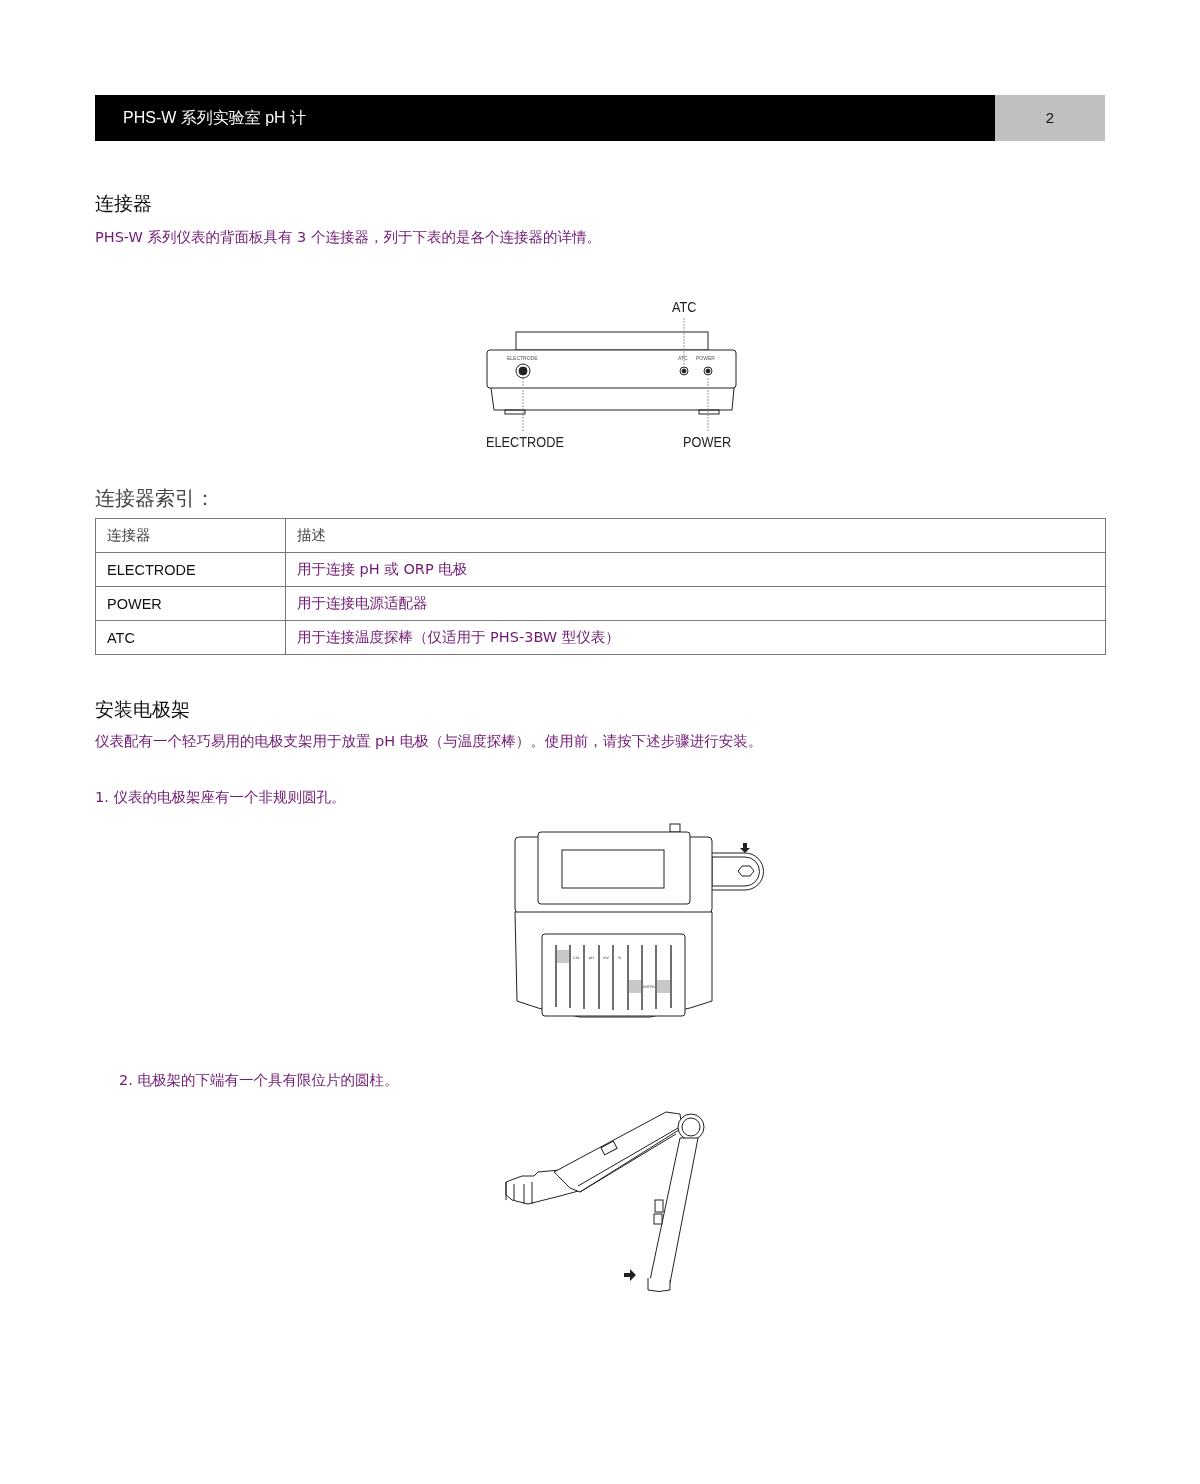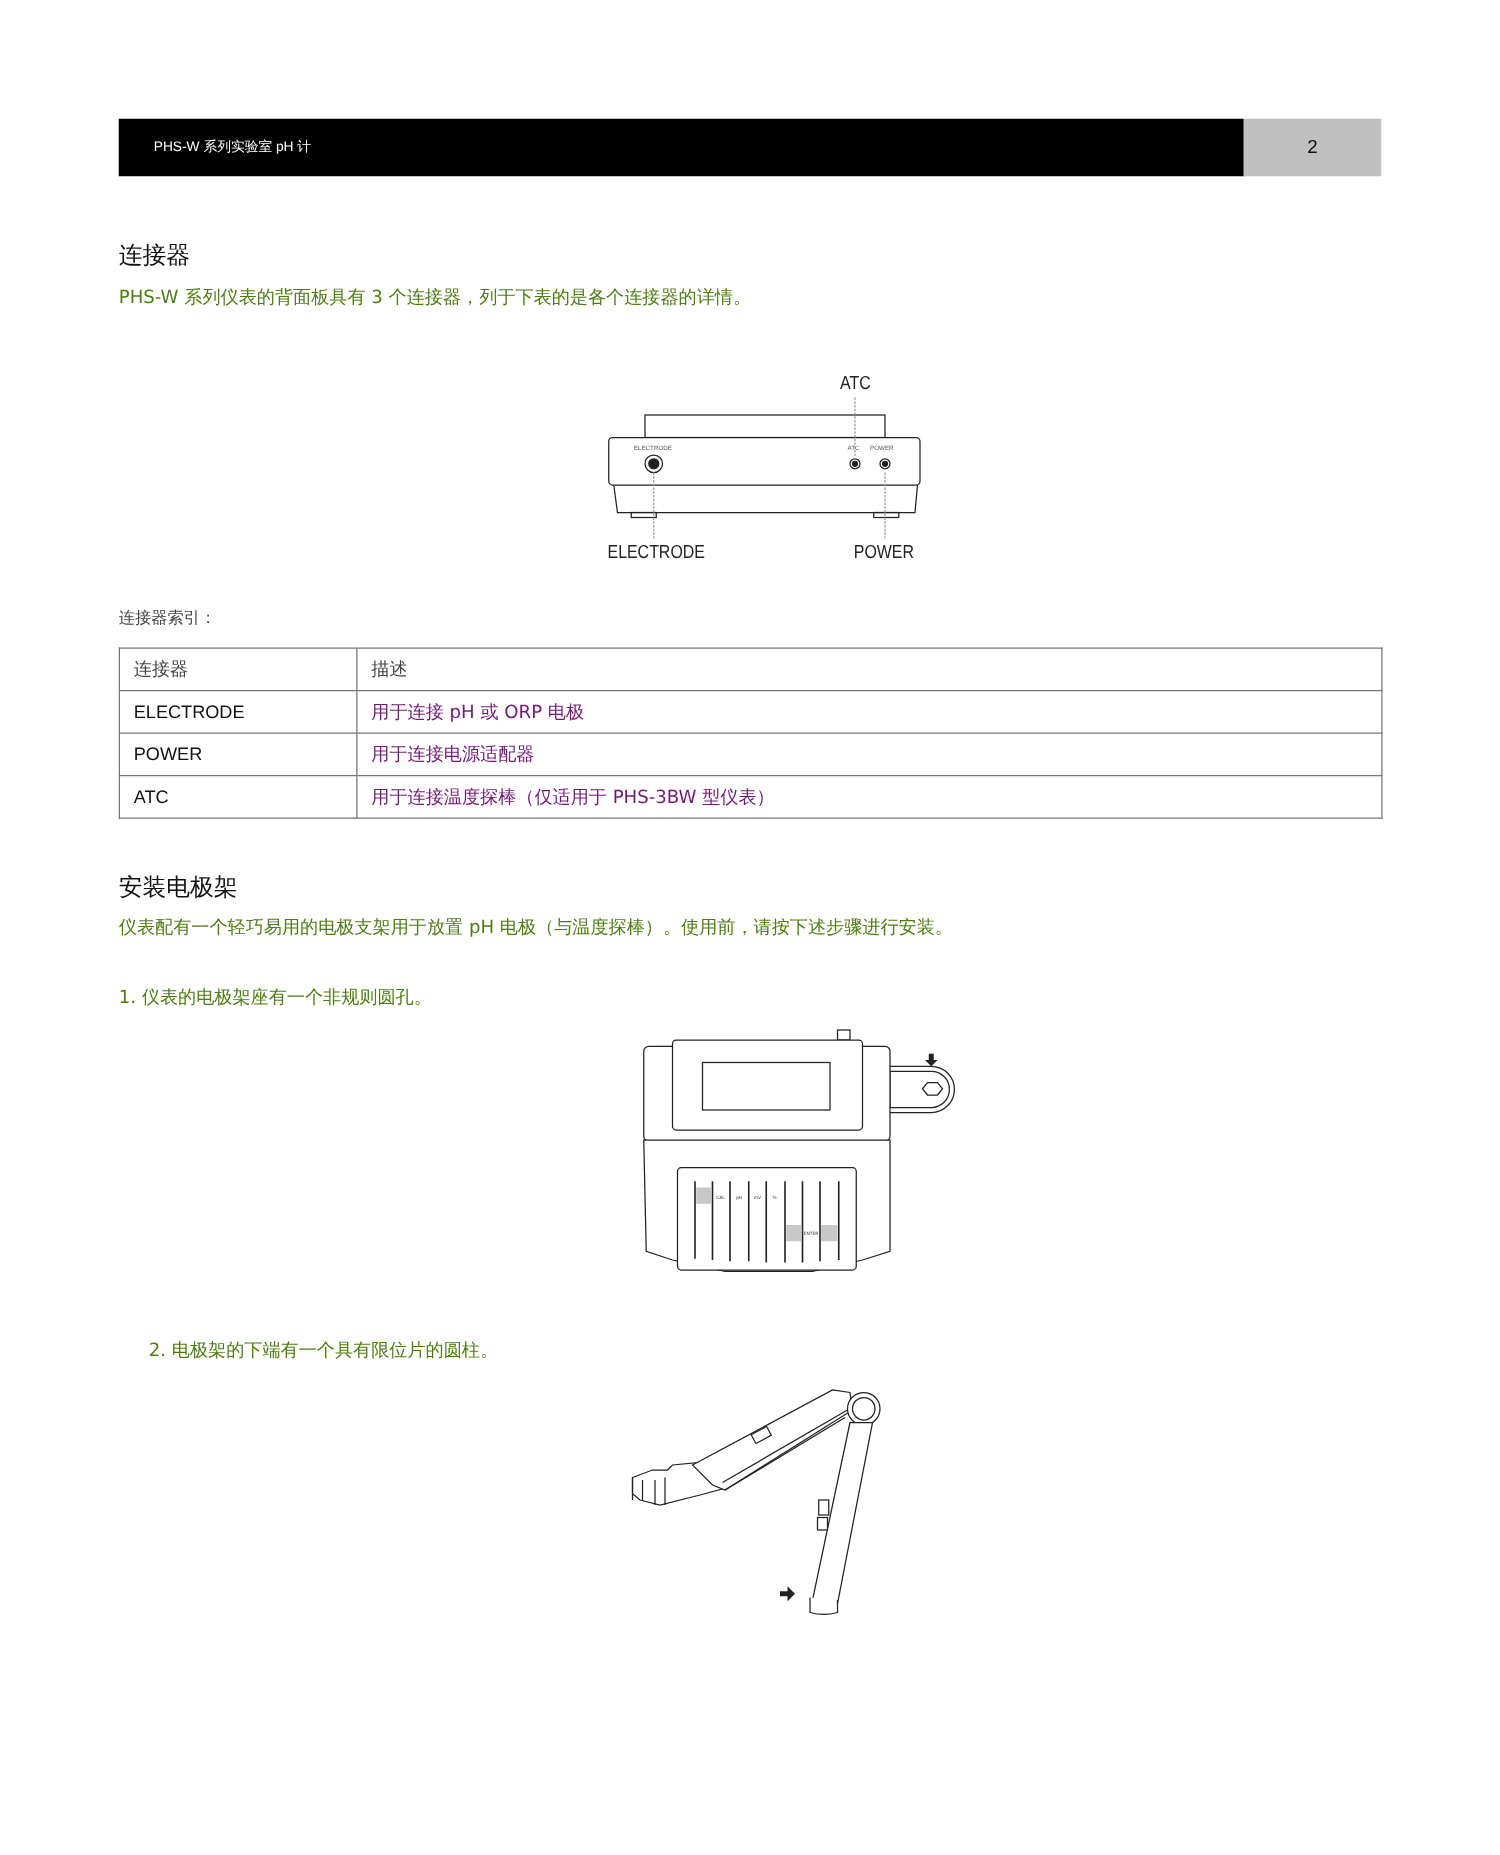"PHS-W 系列实验室 pH 计" .header-title { font-size: 11px -> 16px }
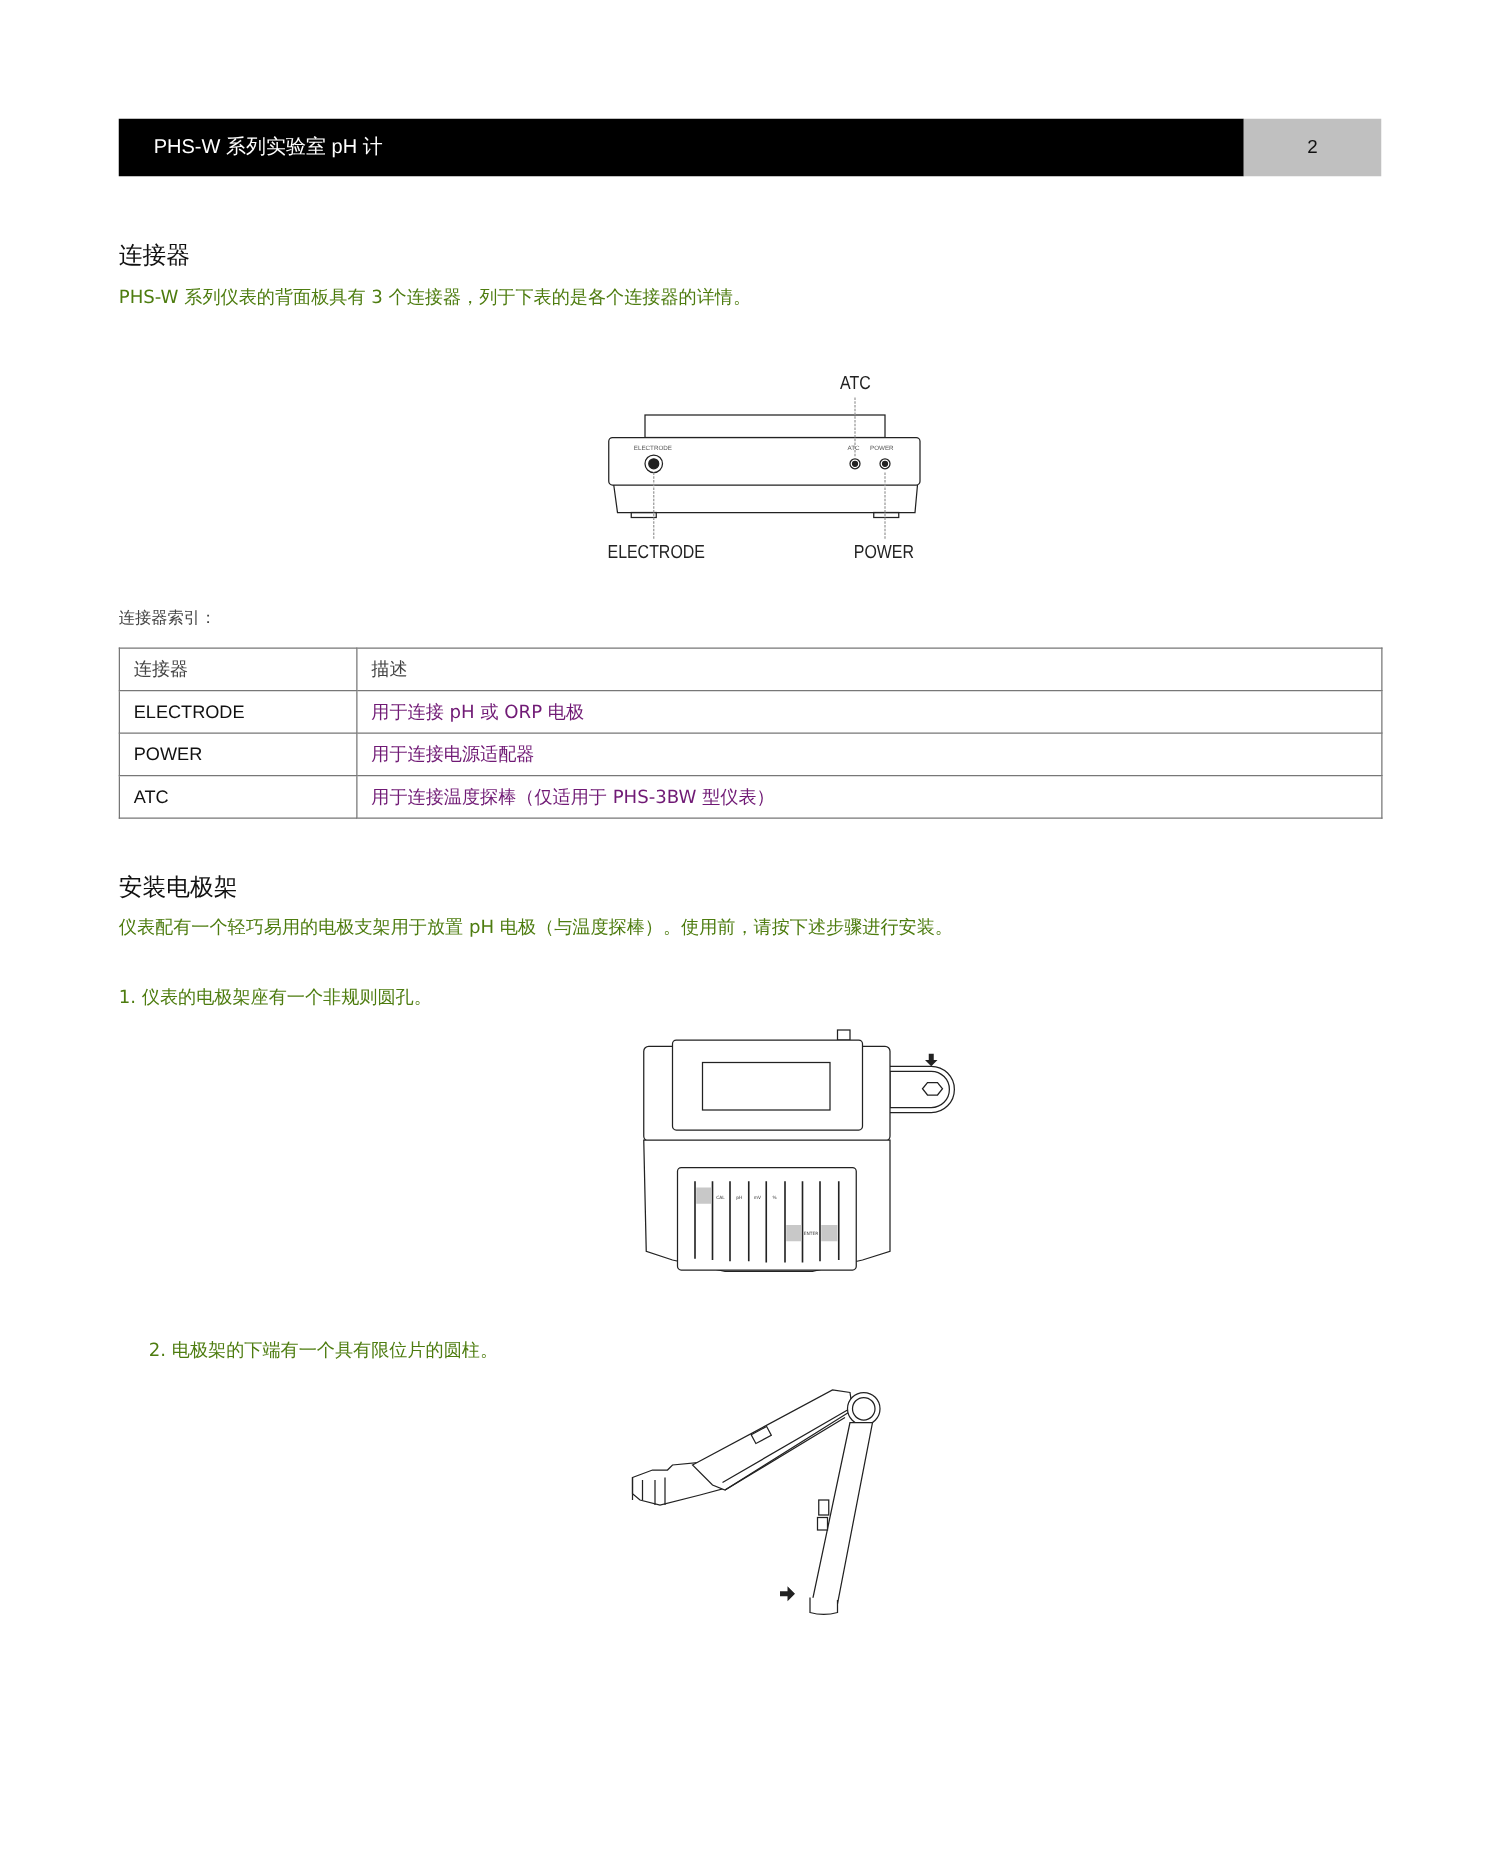"PHS-W 系列仪表的背面板具有 3 个连接器，列于下表的是各个连接器的详情。" .para { color: #4d7c0f -> #701a75 }
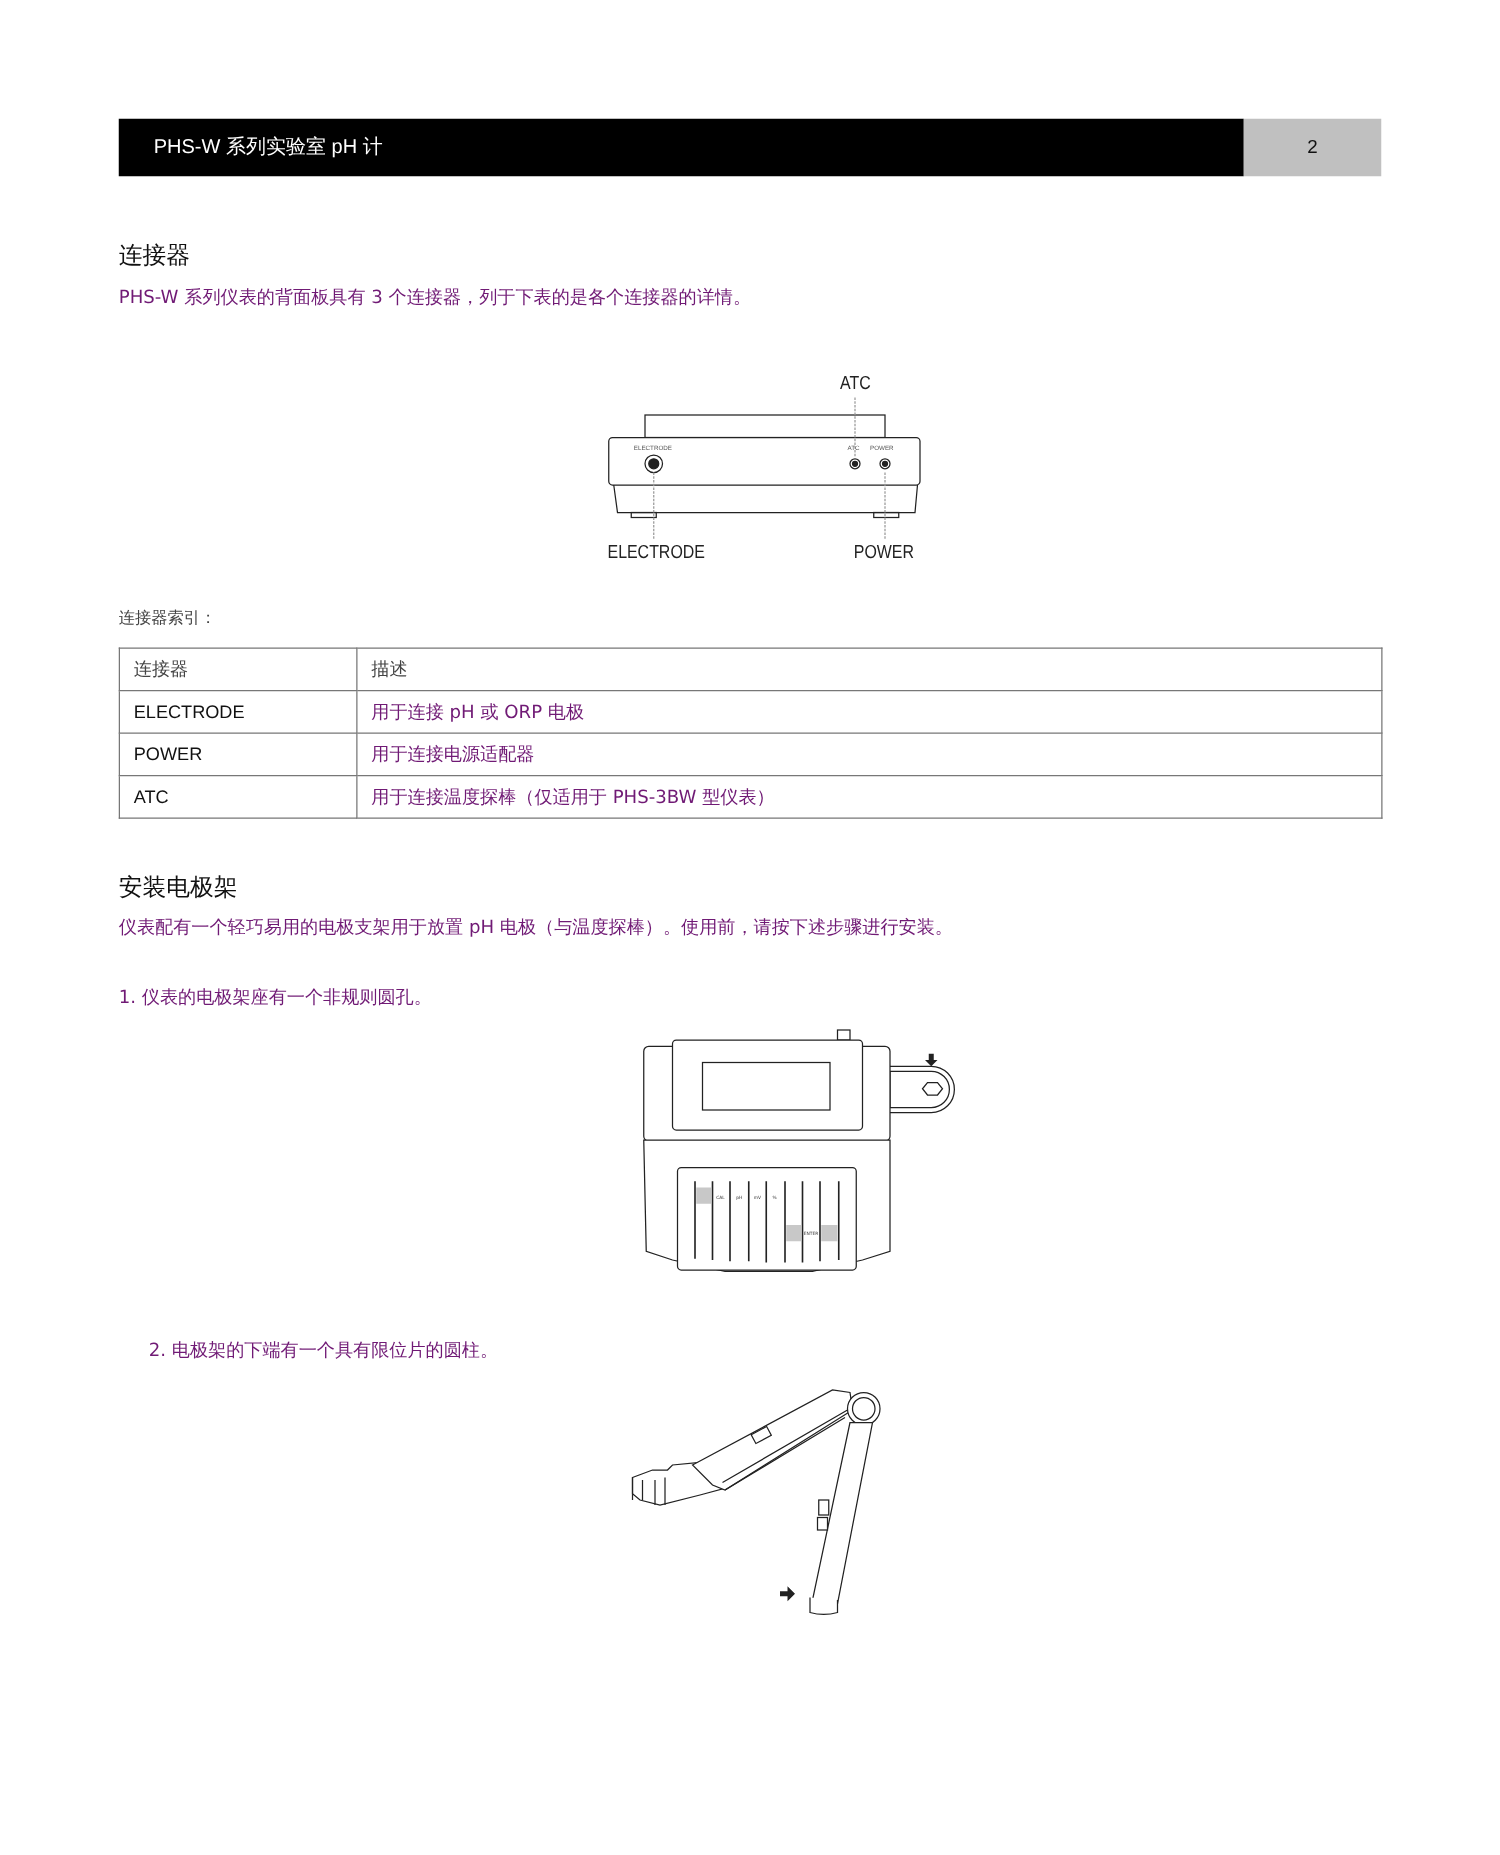"连接器索引：" .caption { font-size: 13px -> 20px }
